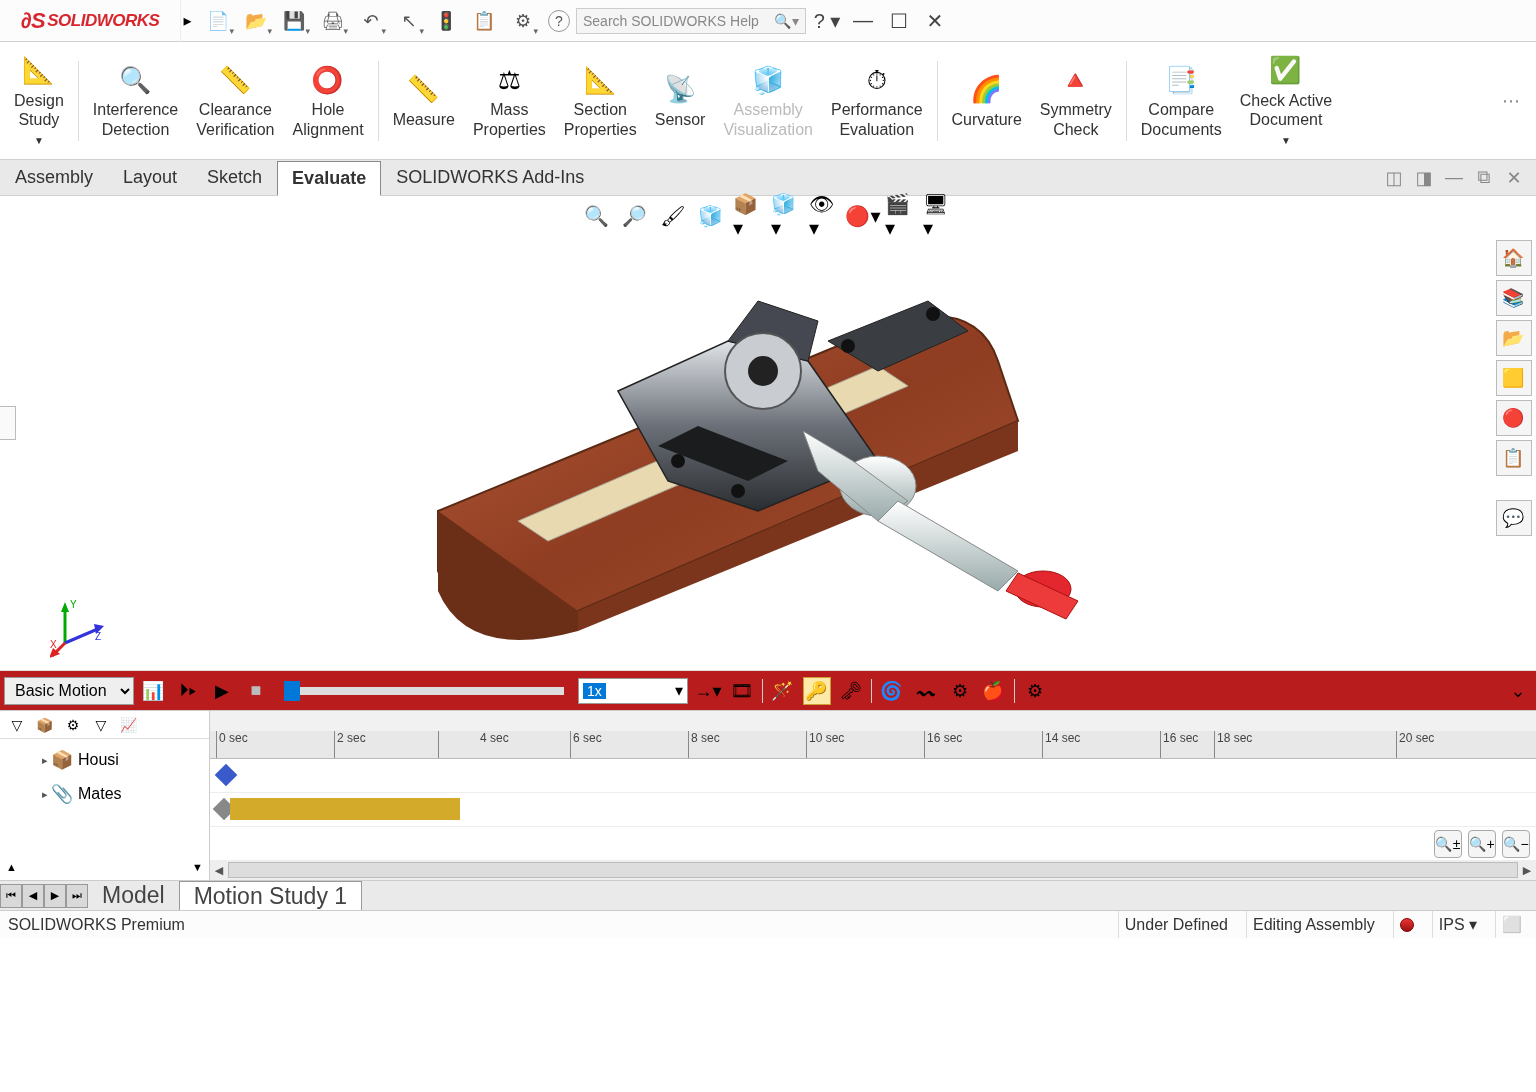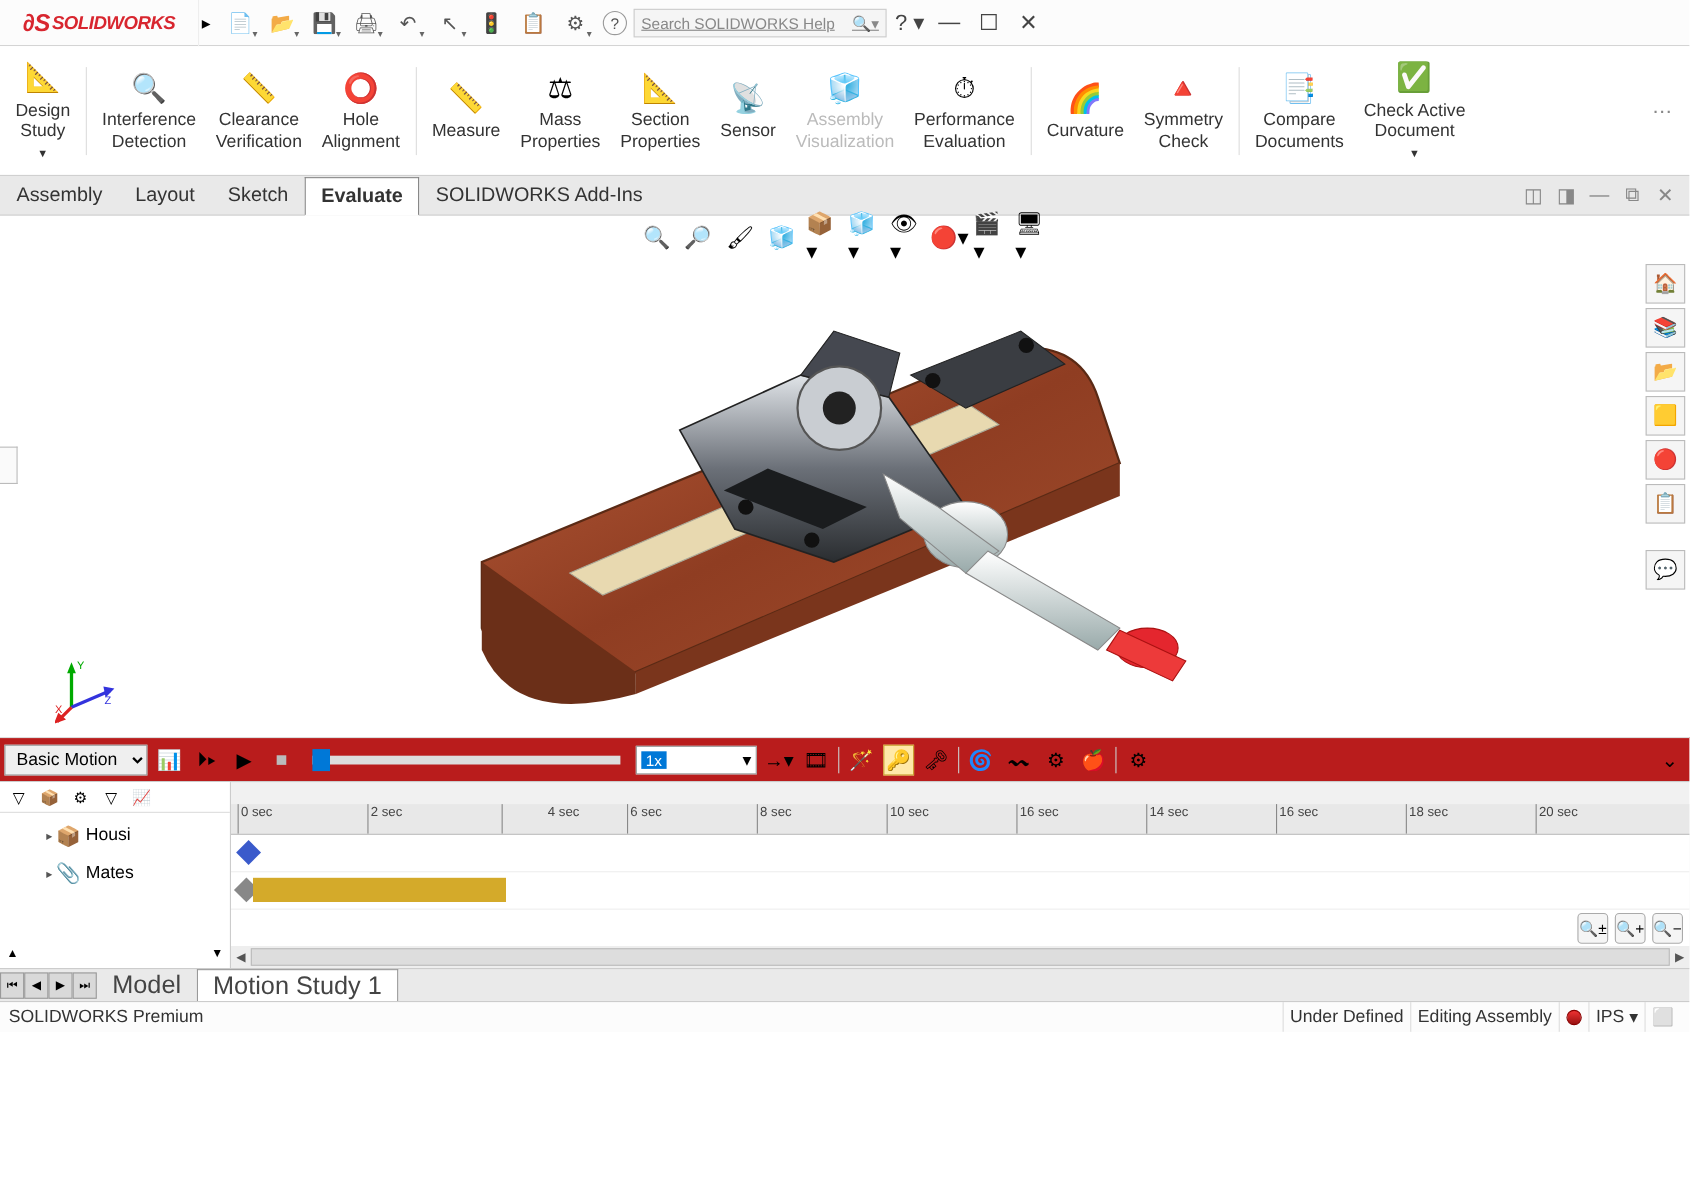"Search SOLIDWORKS Help" .search-box { text-decoration: underline -> none }
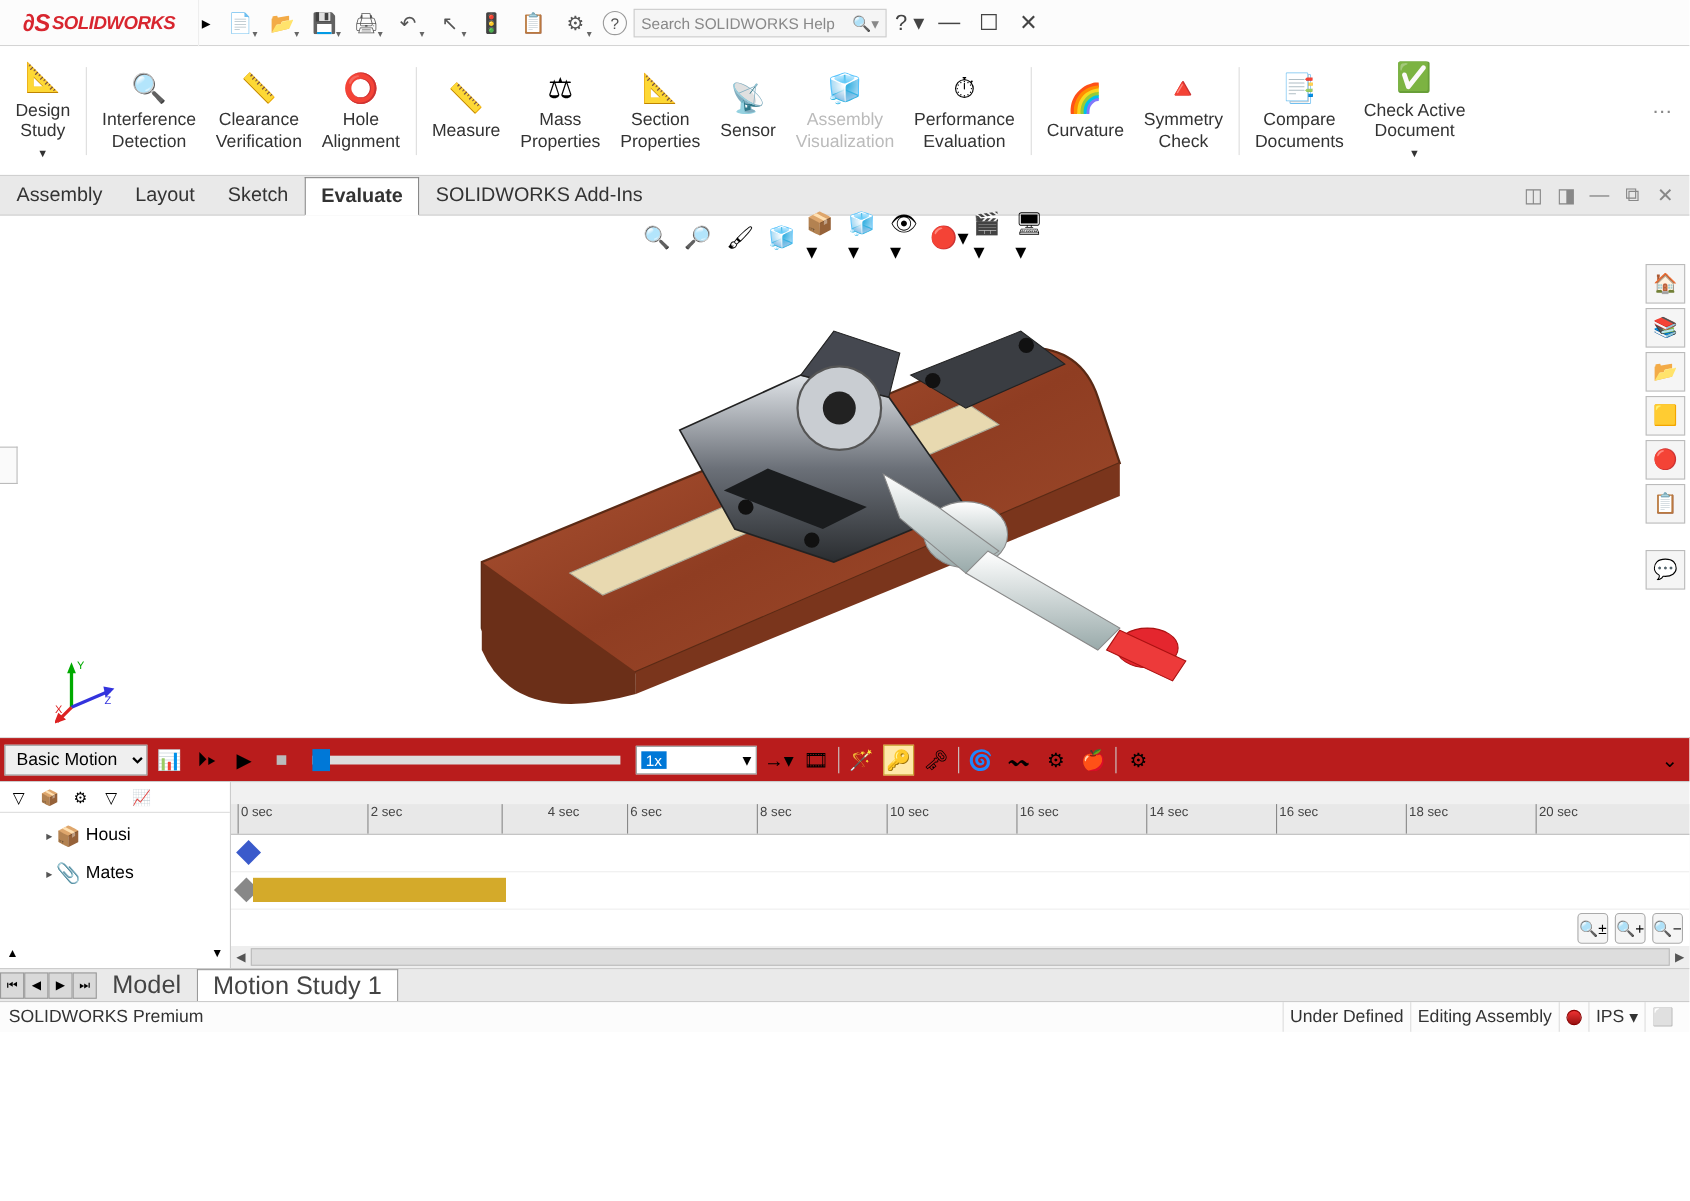"4 sec" div.ruler-mark { left: 246px -> 228px }
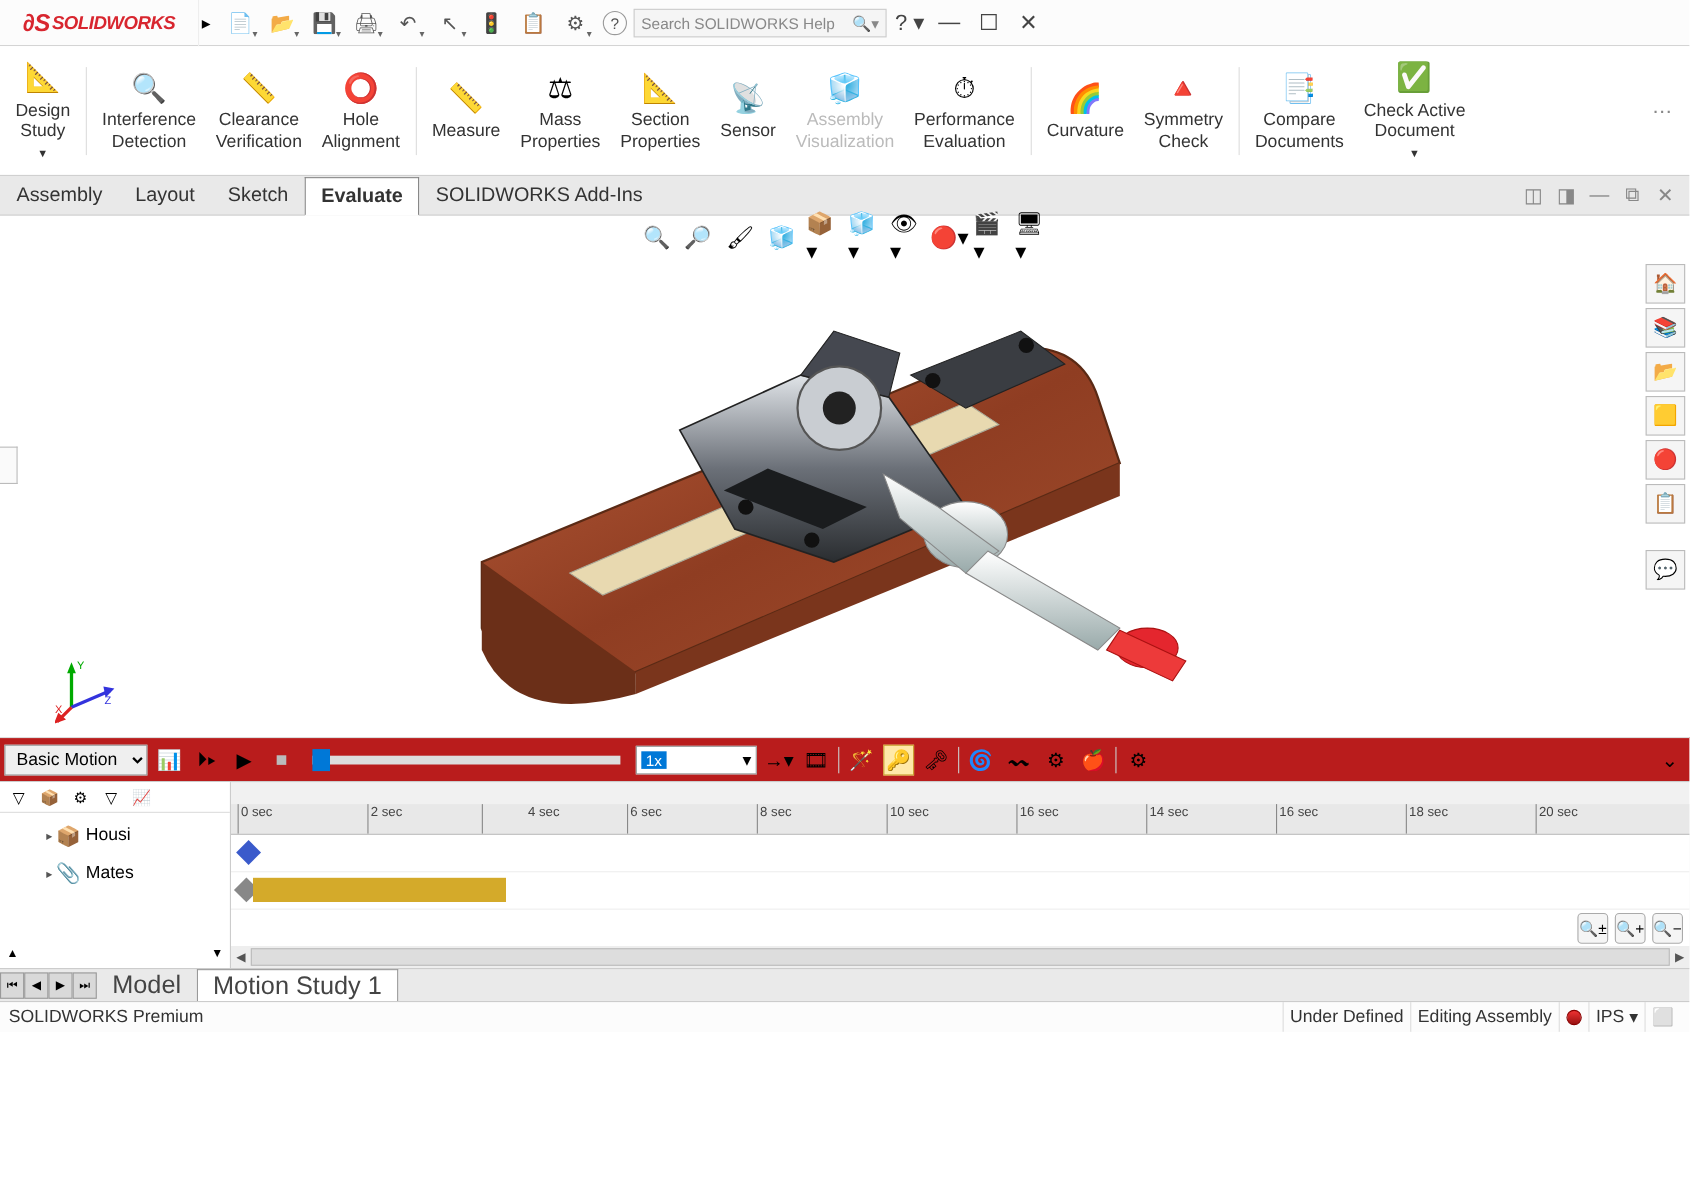"18 sec" div.ruler-mark { left: 1068px -> 1004px }
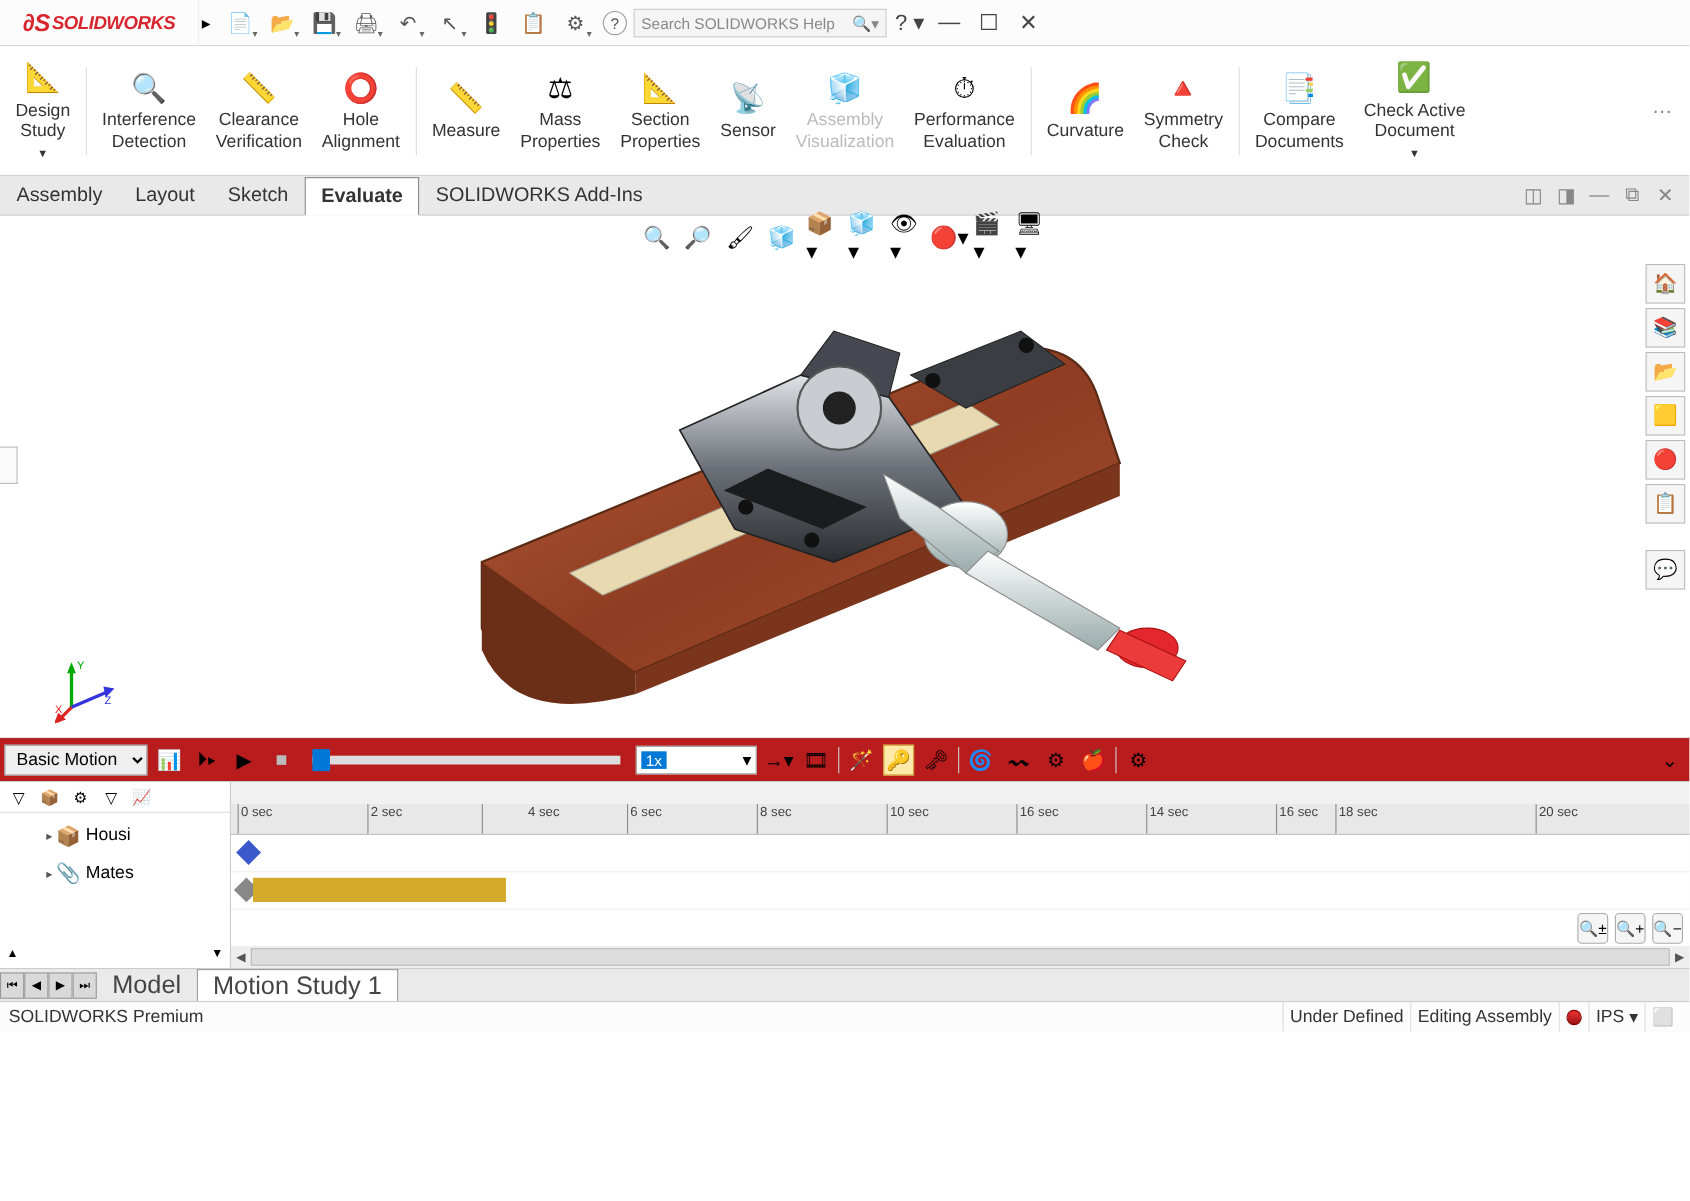"SOLIDWORKS Premium" .statusbar { gap: 0 -> 12px }
